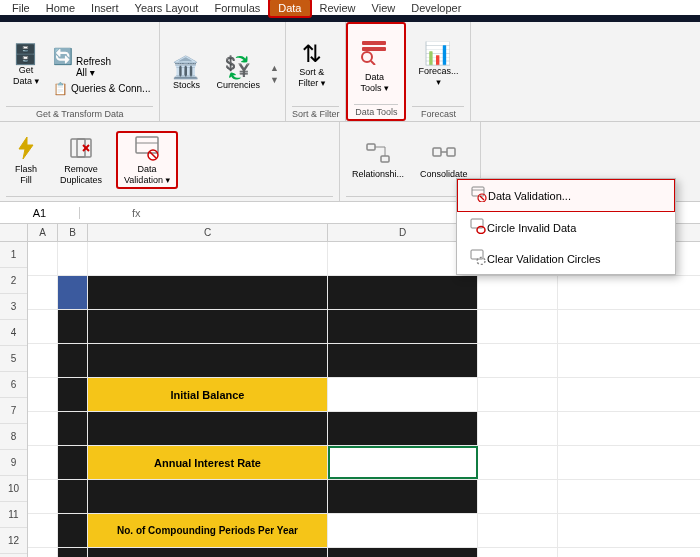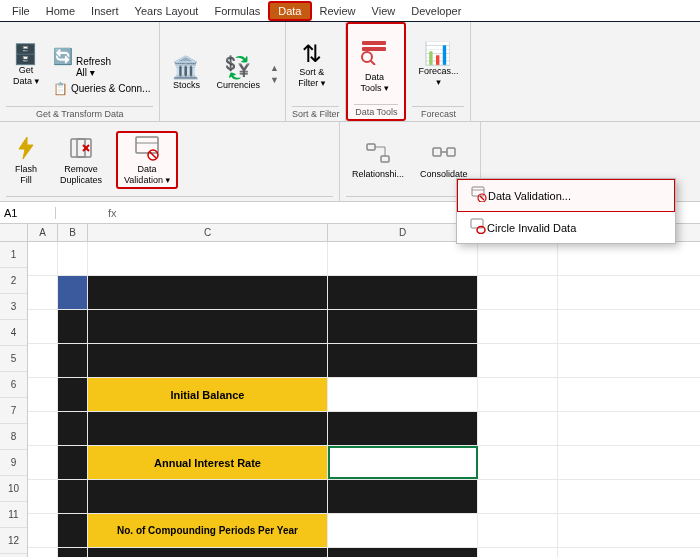"File" .menu-bar { border-bottom: 1px solid #0f172a -> 7px solid #0f172a }
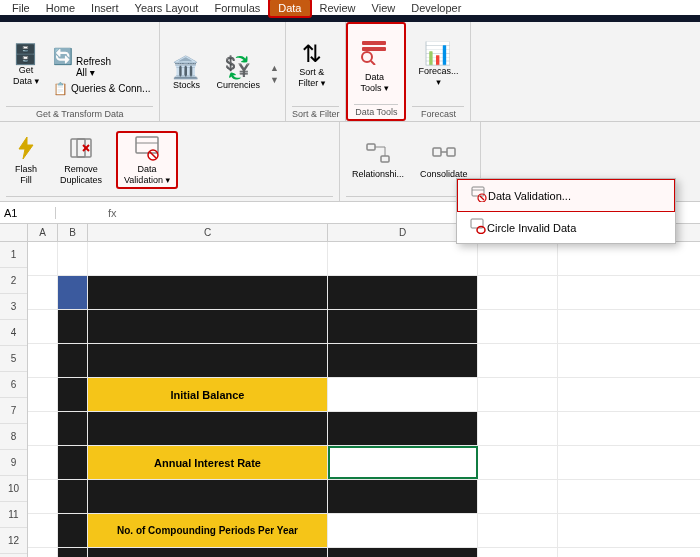"A1" .name-box { text-align: left -> center; width: 56px -> 80px }
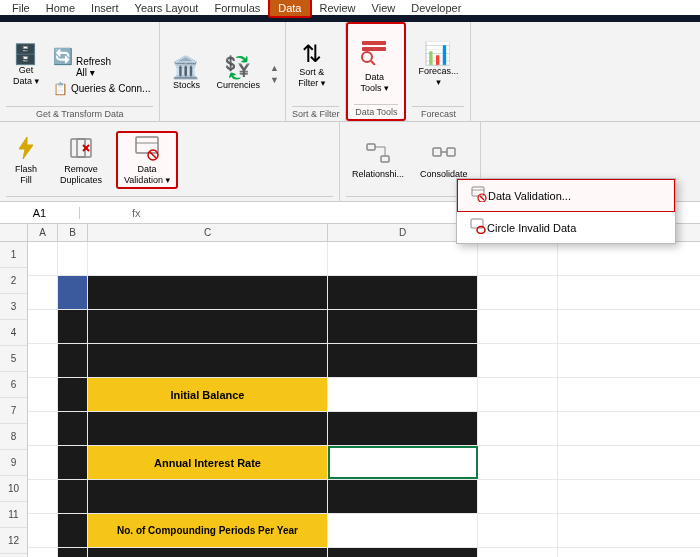"Clear Validation Circles" div.dv-item { html: none -> <div> <span> <svg> <rect></rect> <ellipse></ellipse> </svg> </span> <span>Clear Validation Circles</span> </div> }
